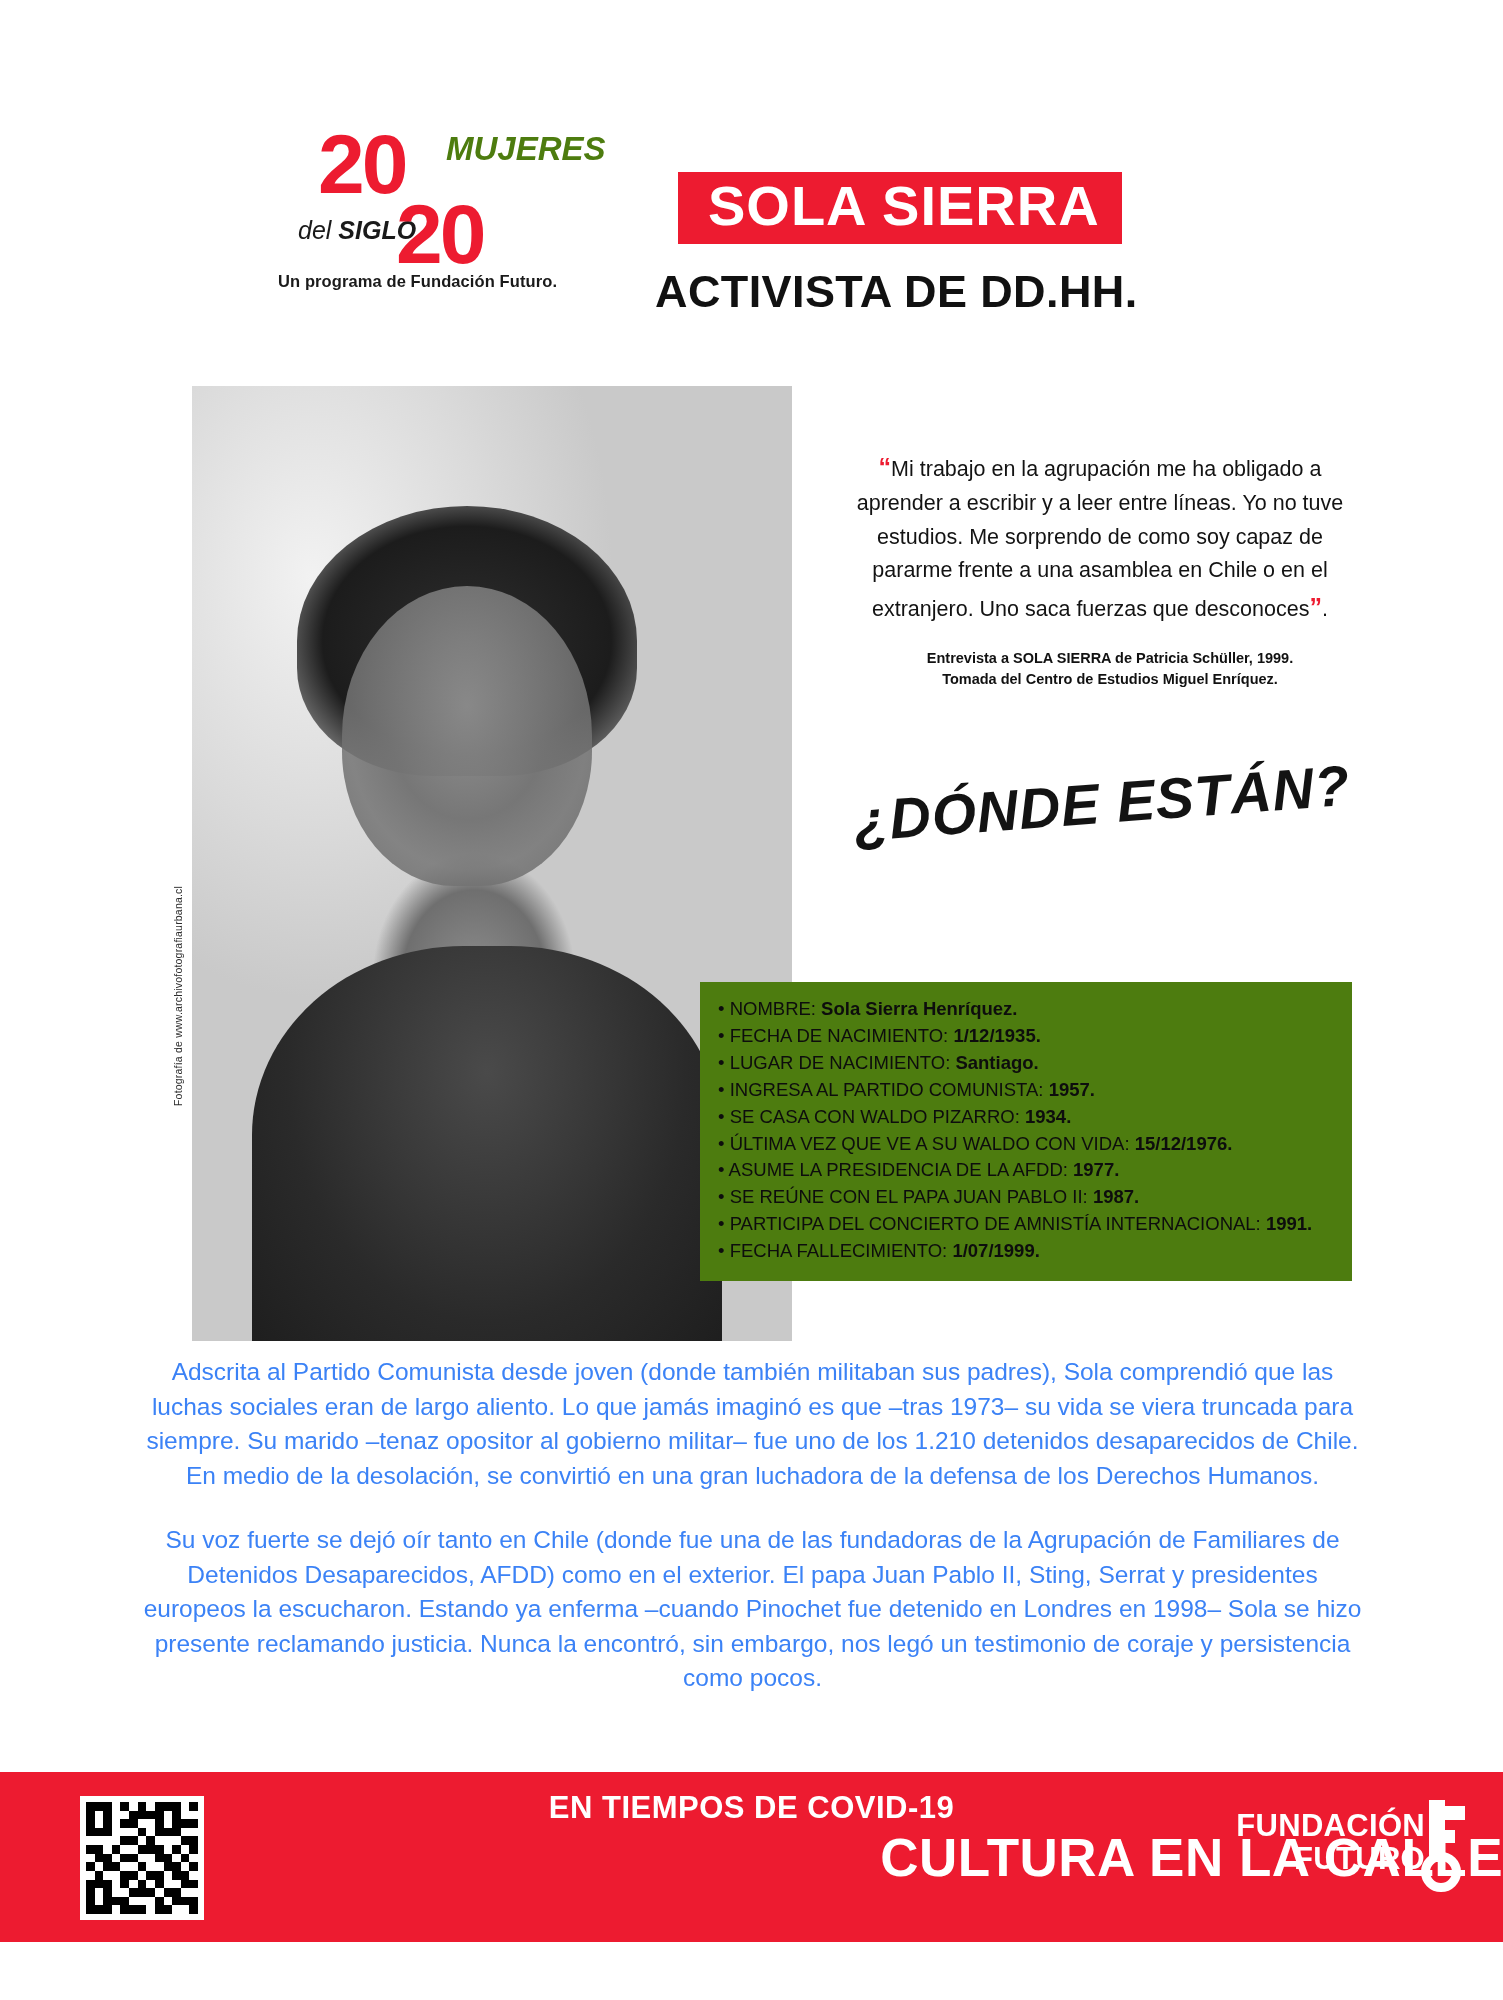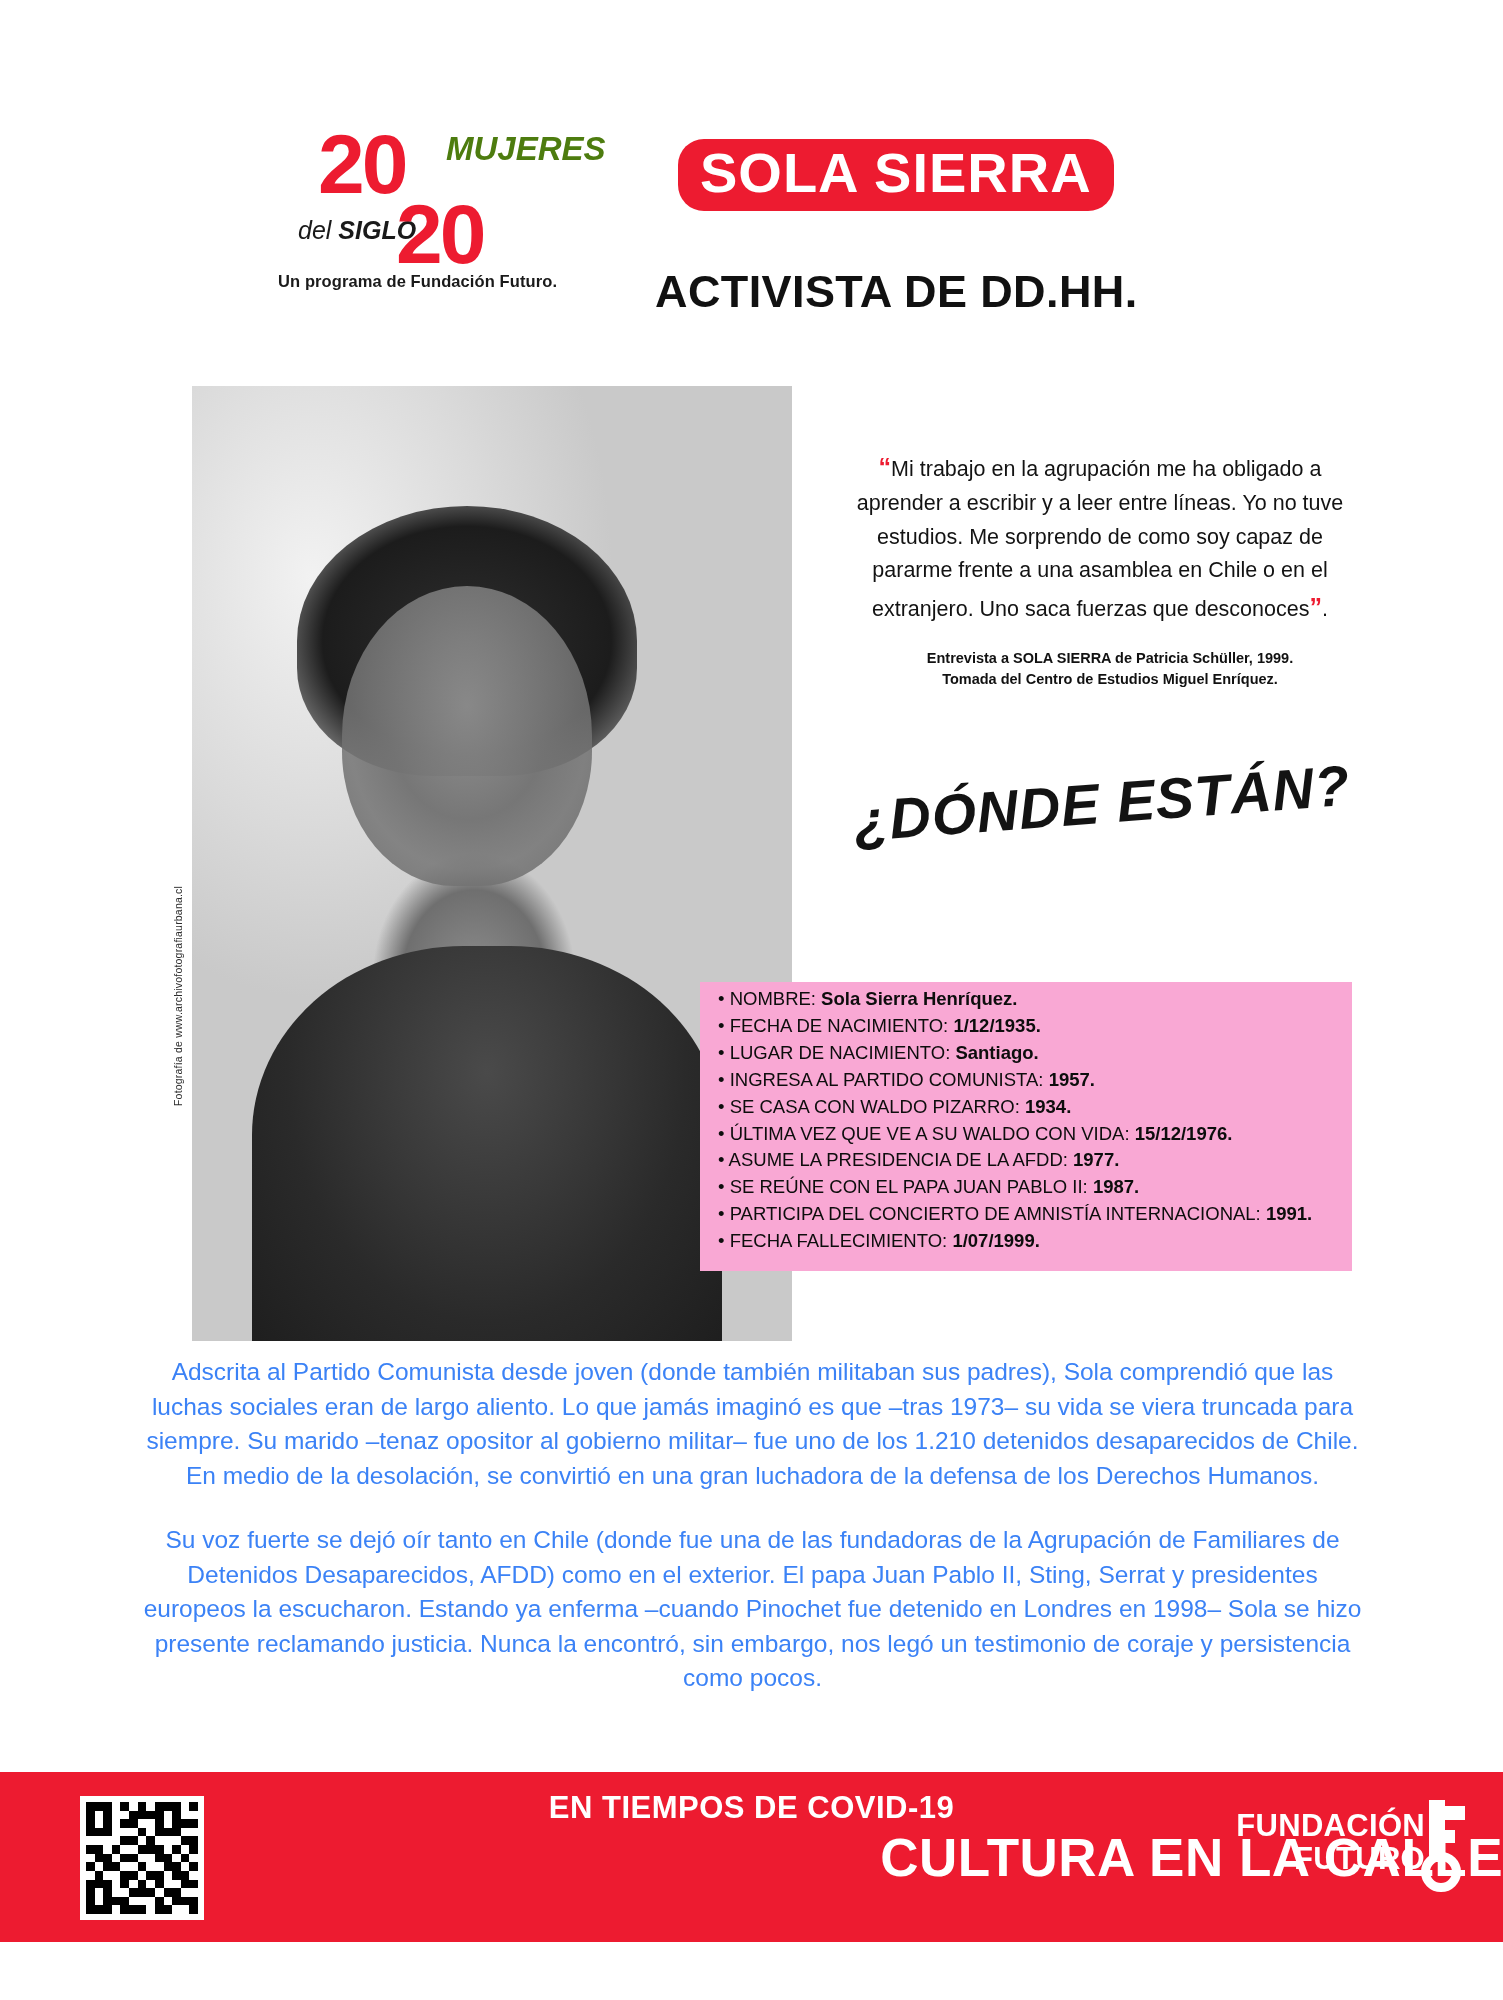"SOLA SIERRA" .title-band { border-radius: 26px -> none; padding: 6px 22px 10px 22px -> 6px 22px 10px 30px; top: 139px -> 172px }
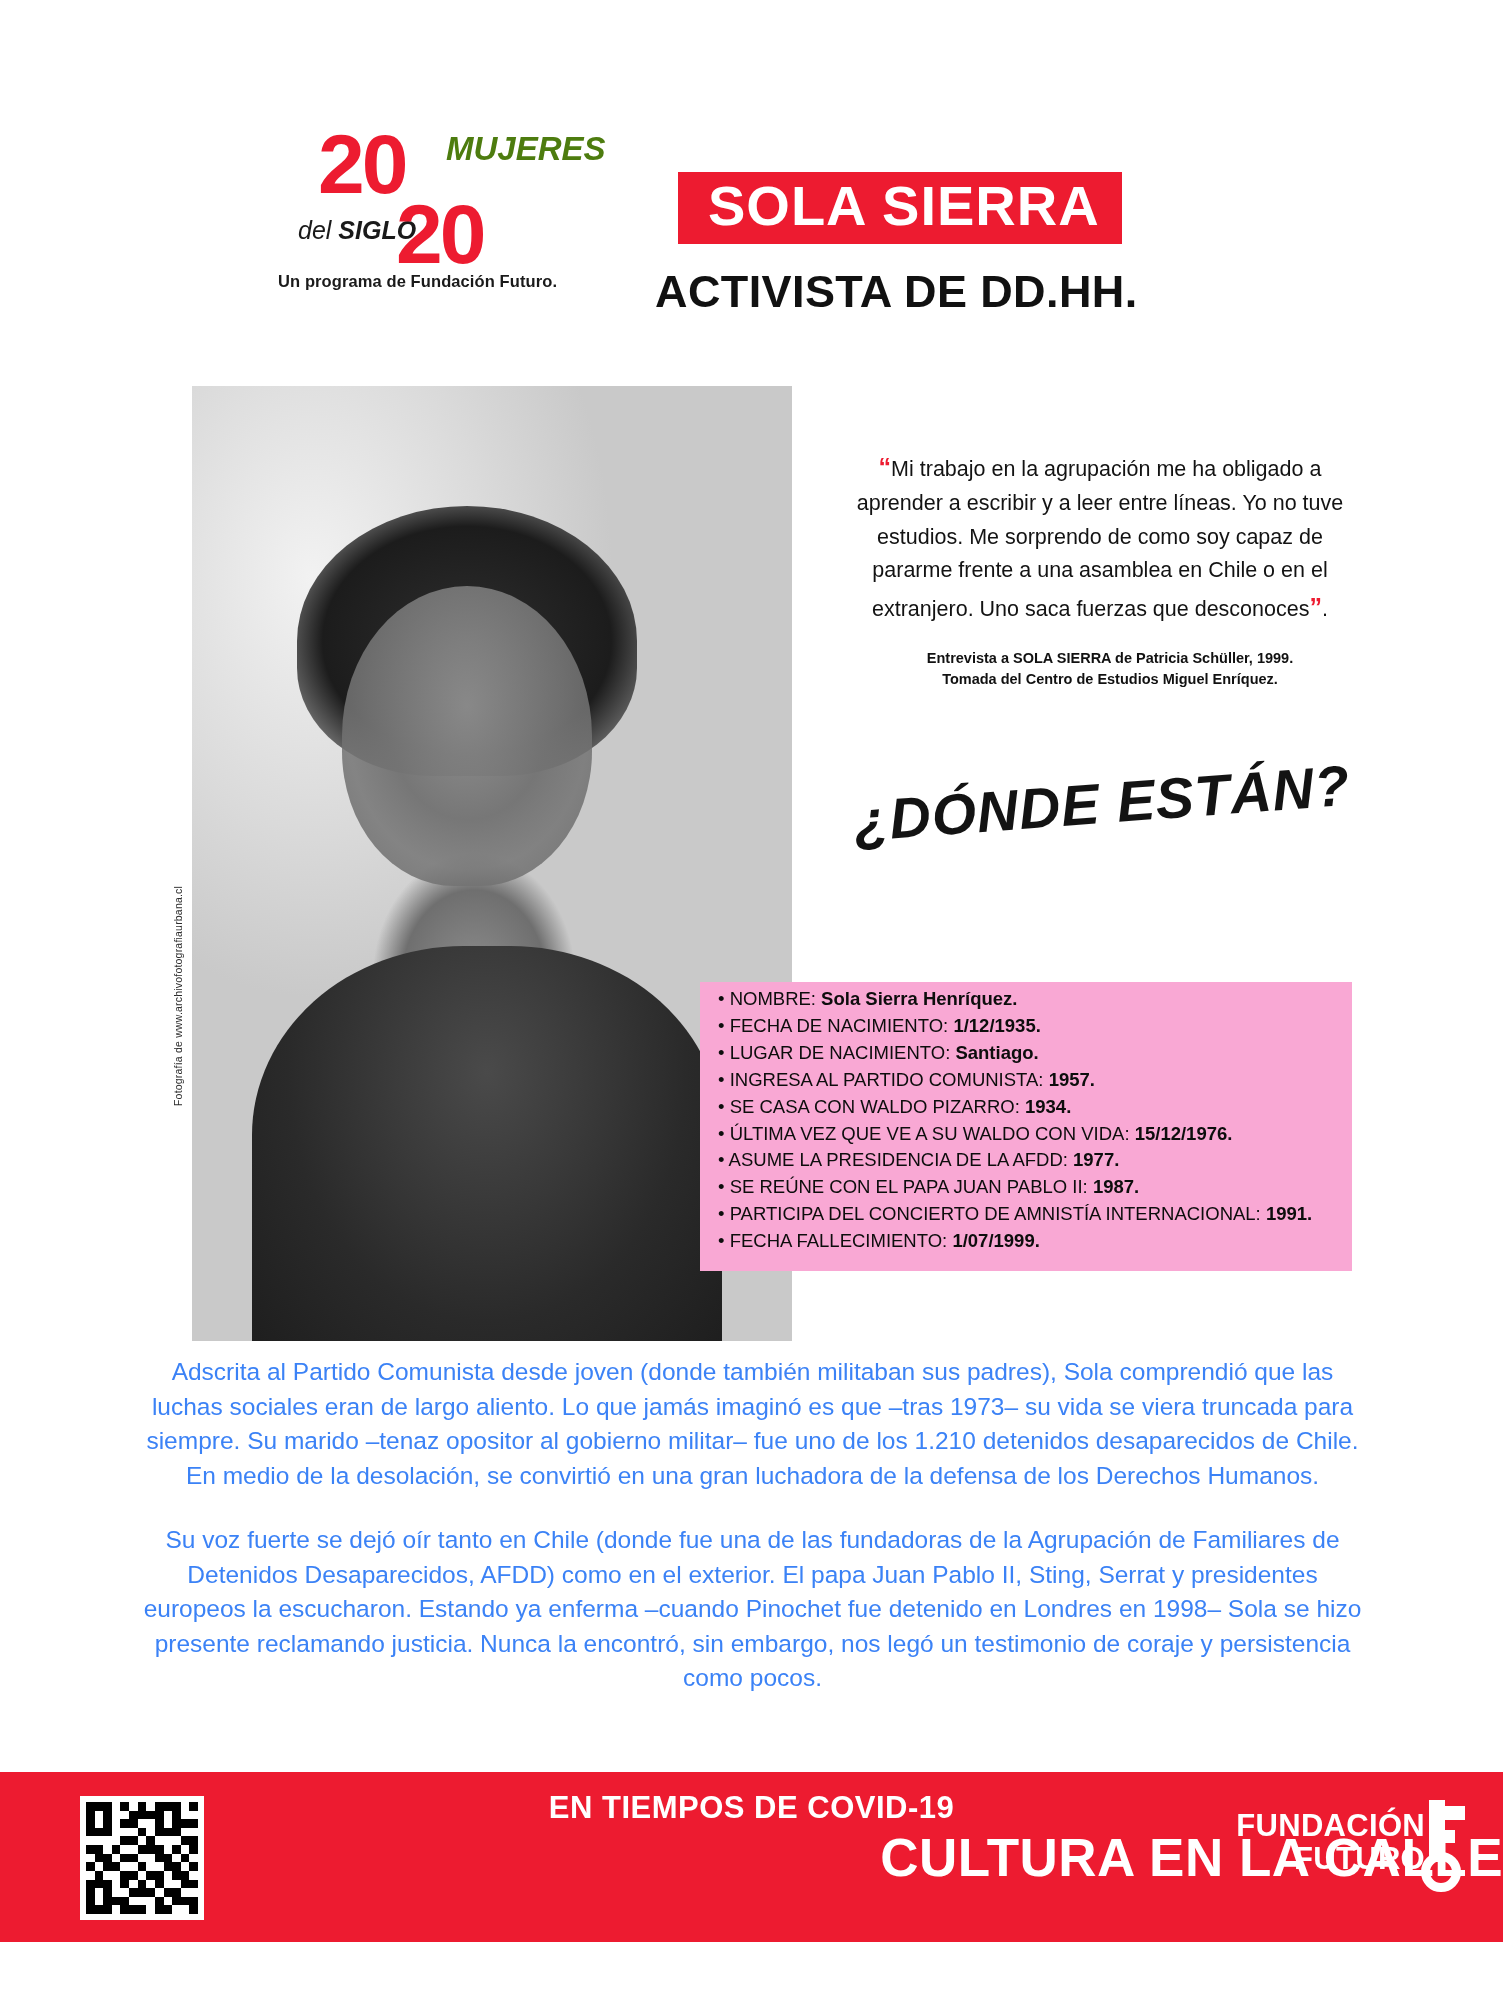"• NOMBRE: Sola Sierra Henríquez." .databox { background: #f9a8d4 -> #4d7c0f; padding: 4px 18px 16px 18px -> 14px 18px 16px 18px }
